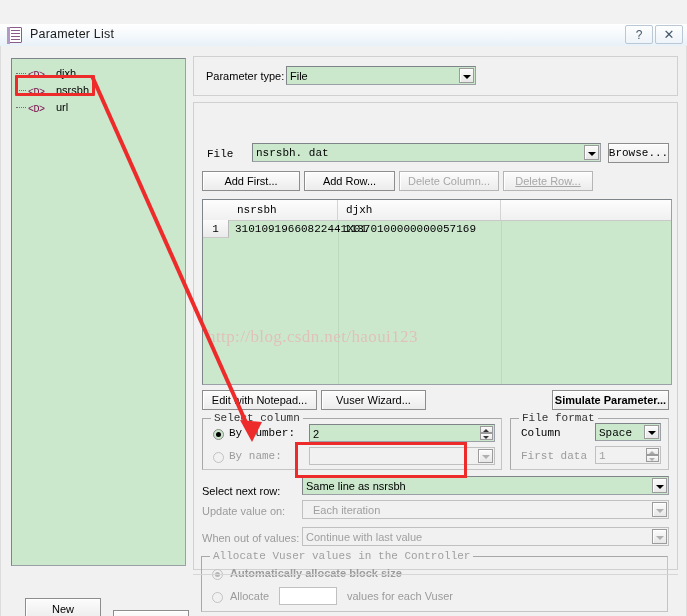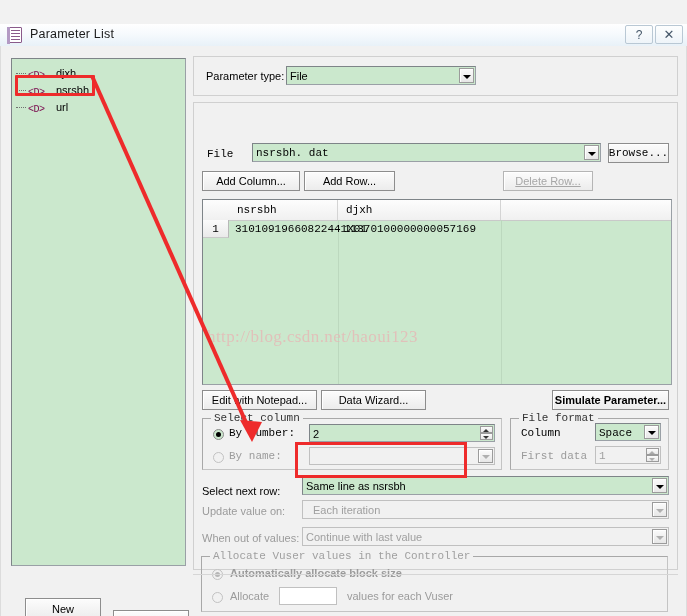"Add Column..." div.btn { text: Column -> First }
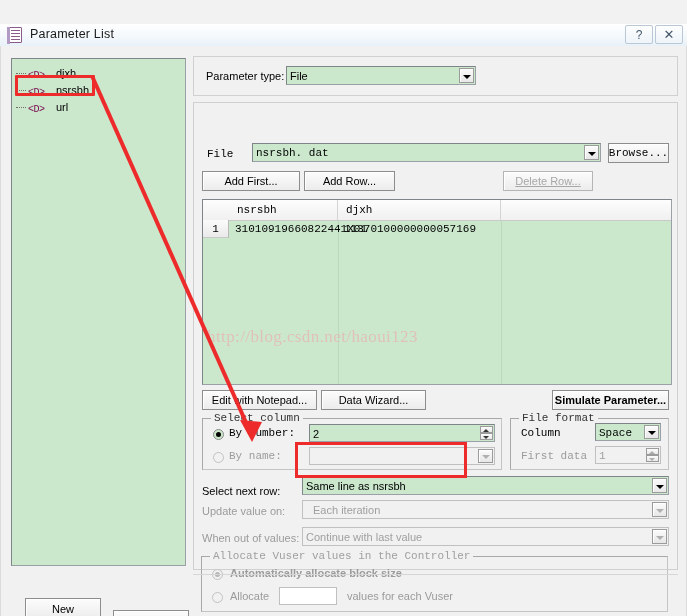"Delete Column..." div.btn { html: none -> <div>Delete Column...</div> }
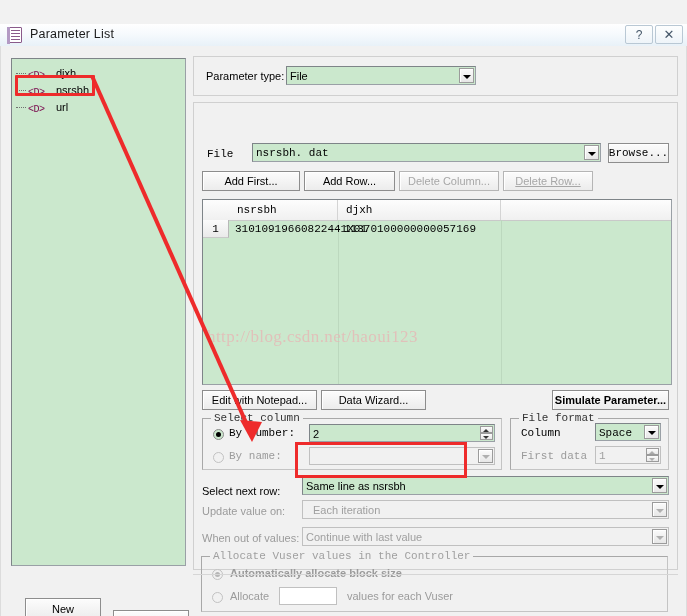"Data Wizard..." div.btn { text: Data -> Vuser }
